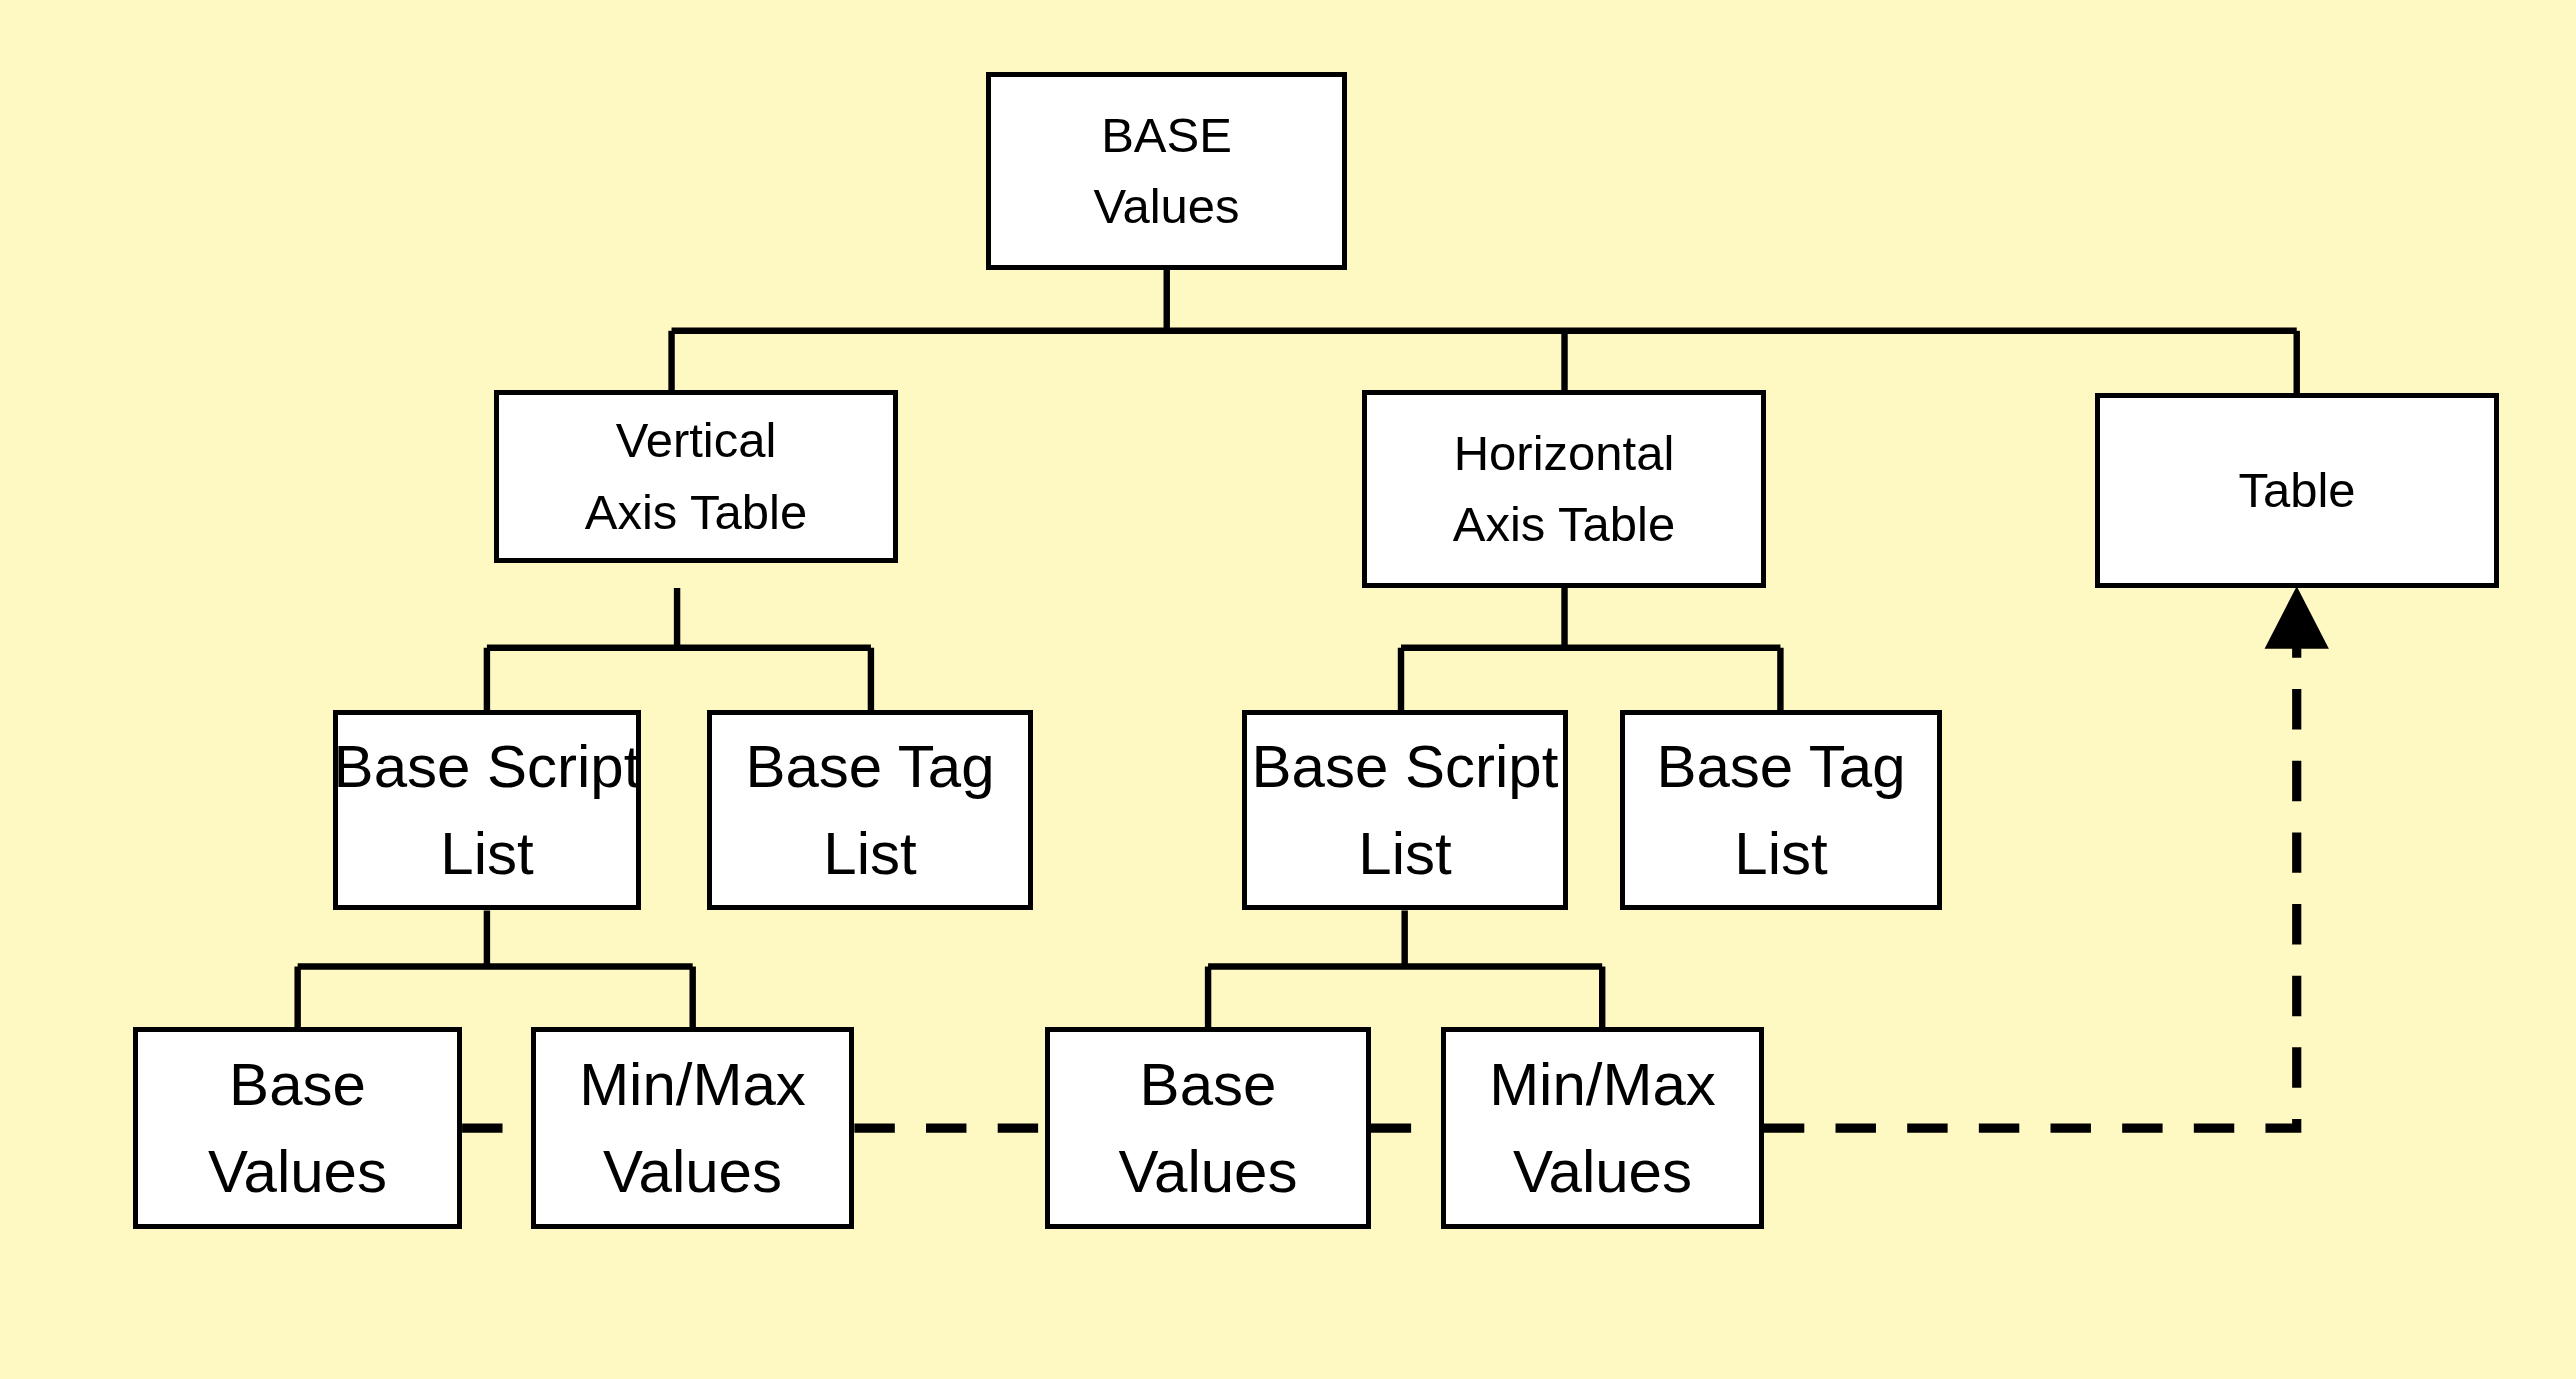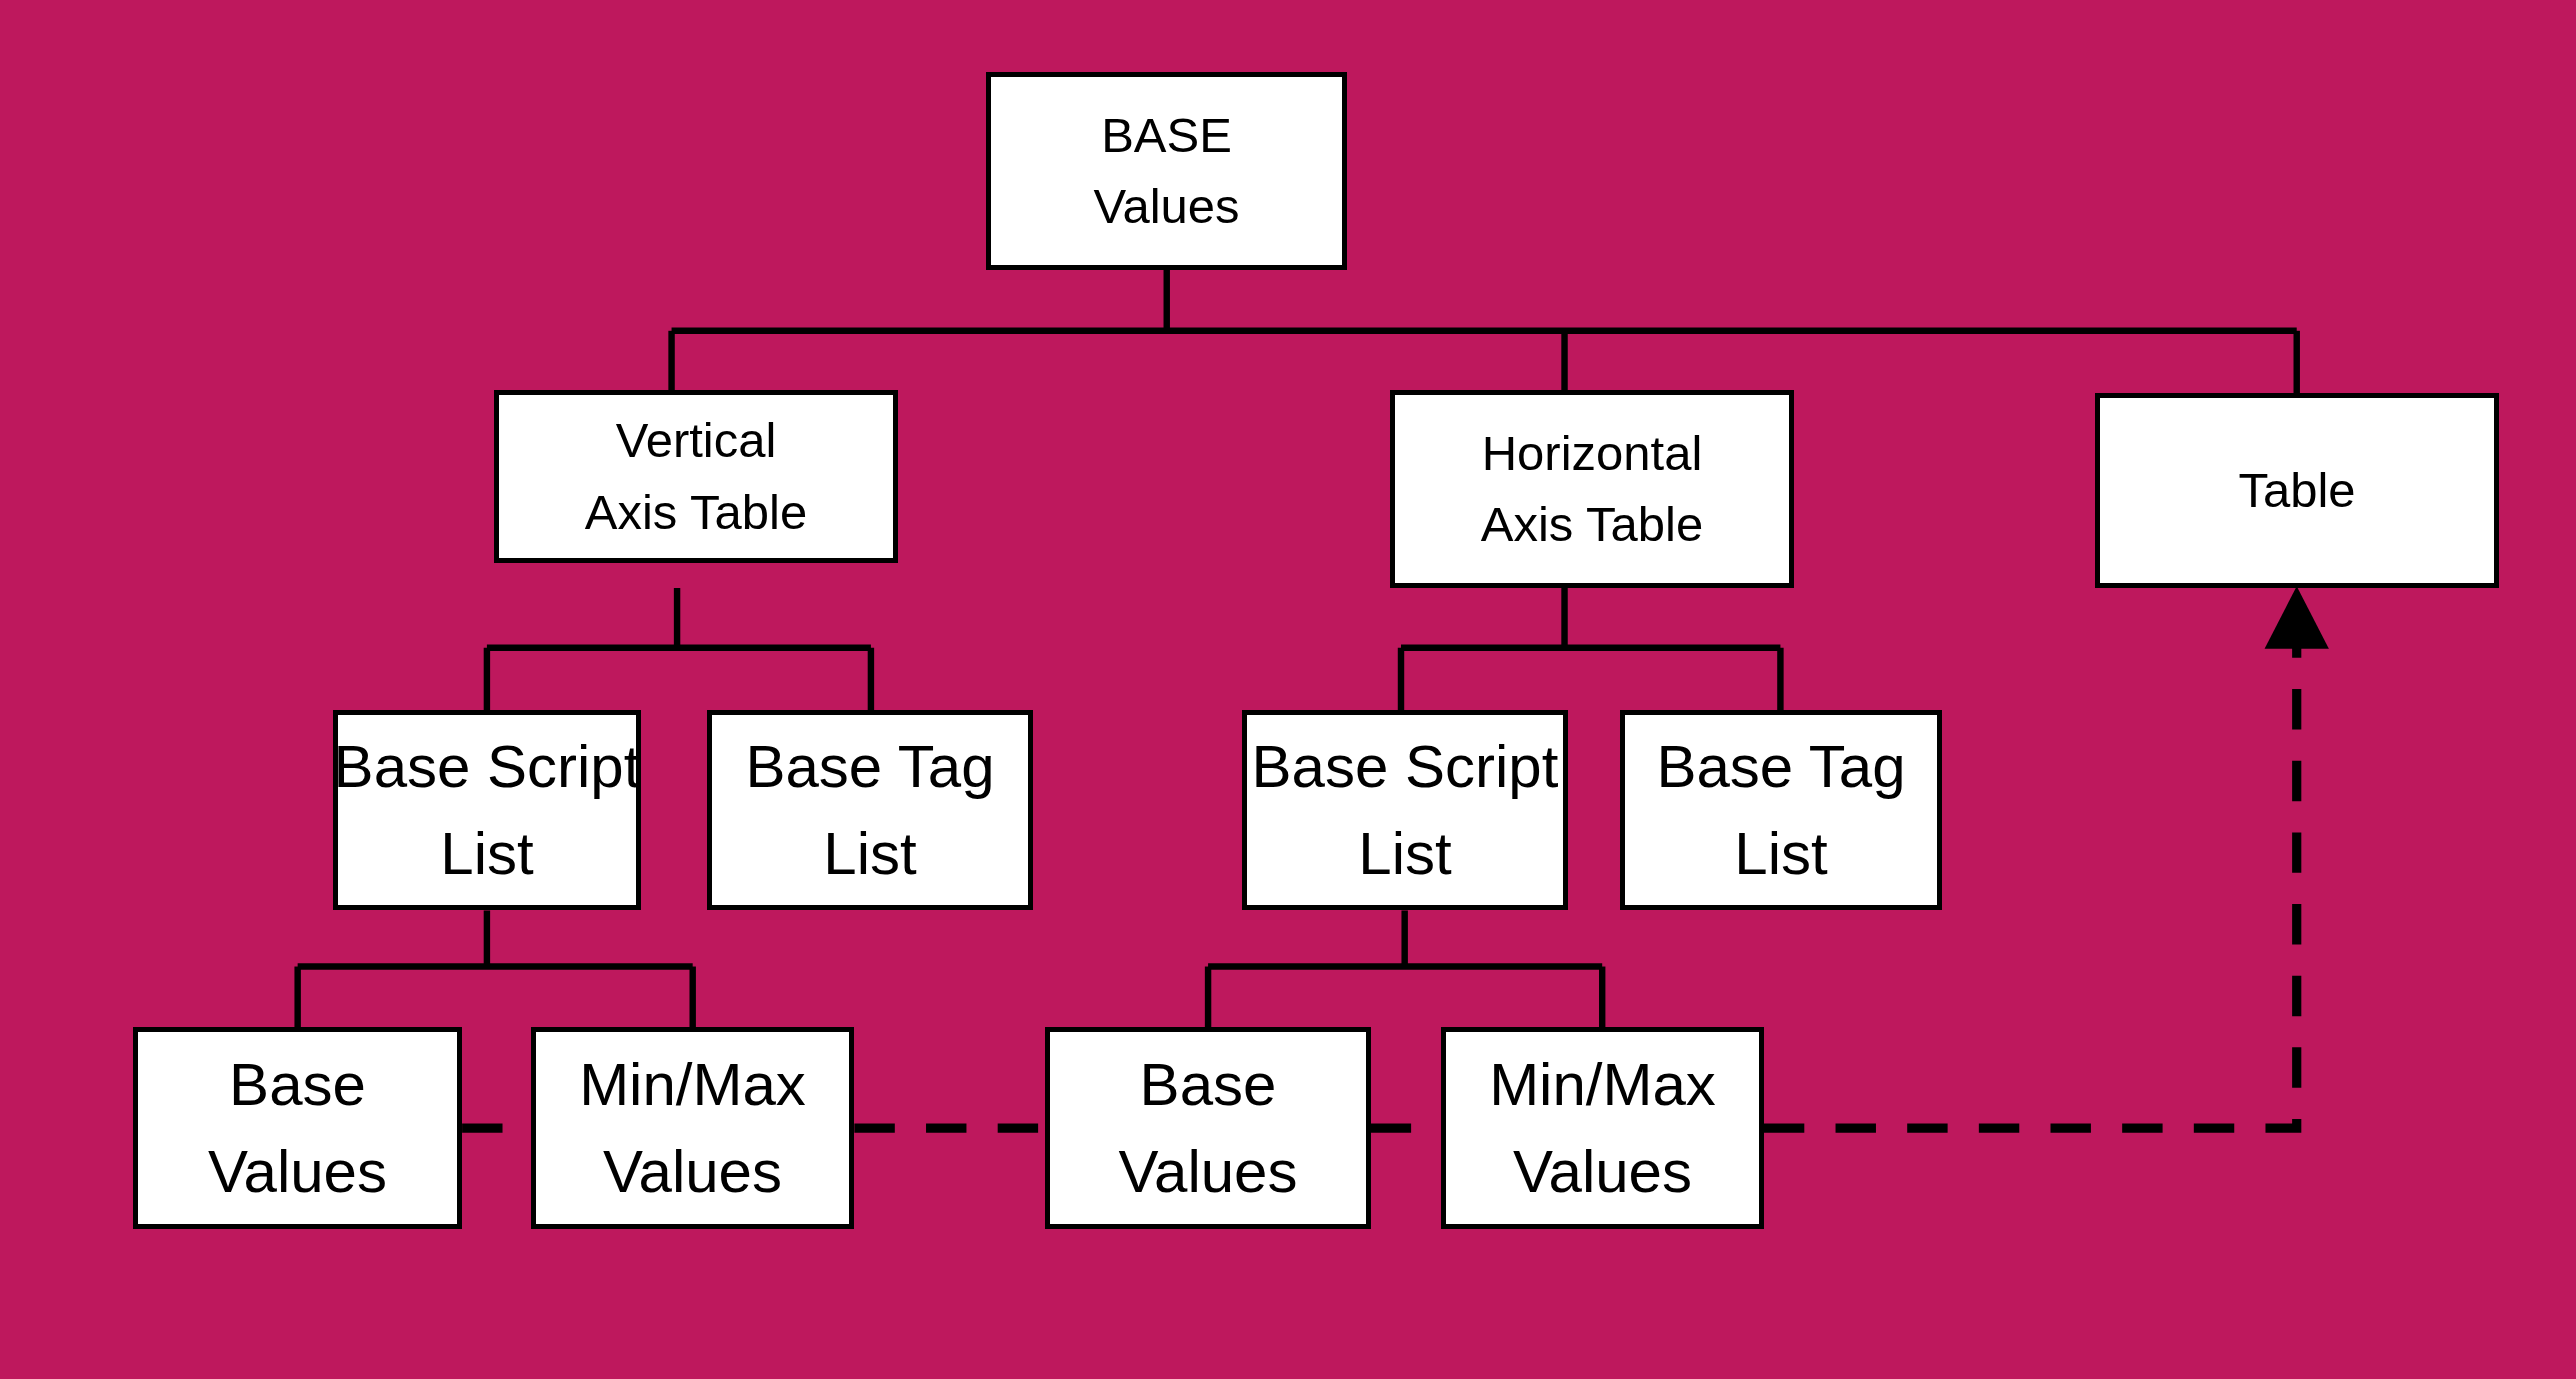"BASE" #stage { background: #be185d -> #fef9c3 }
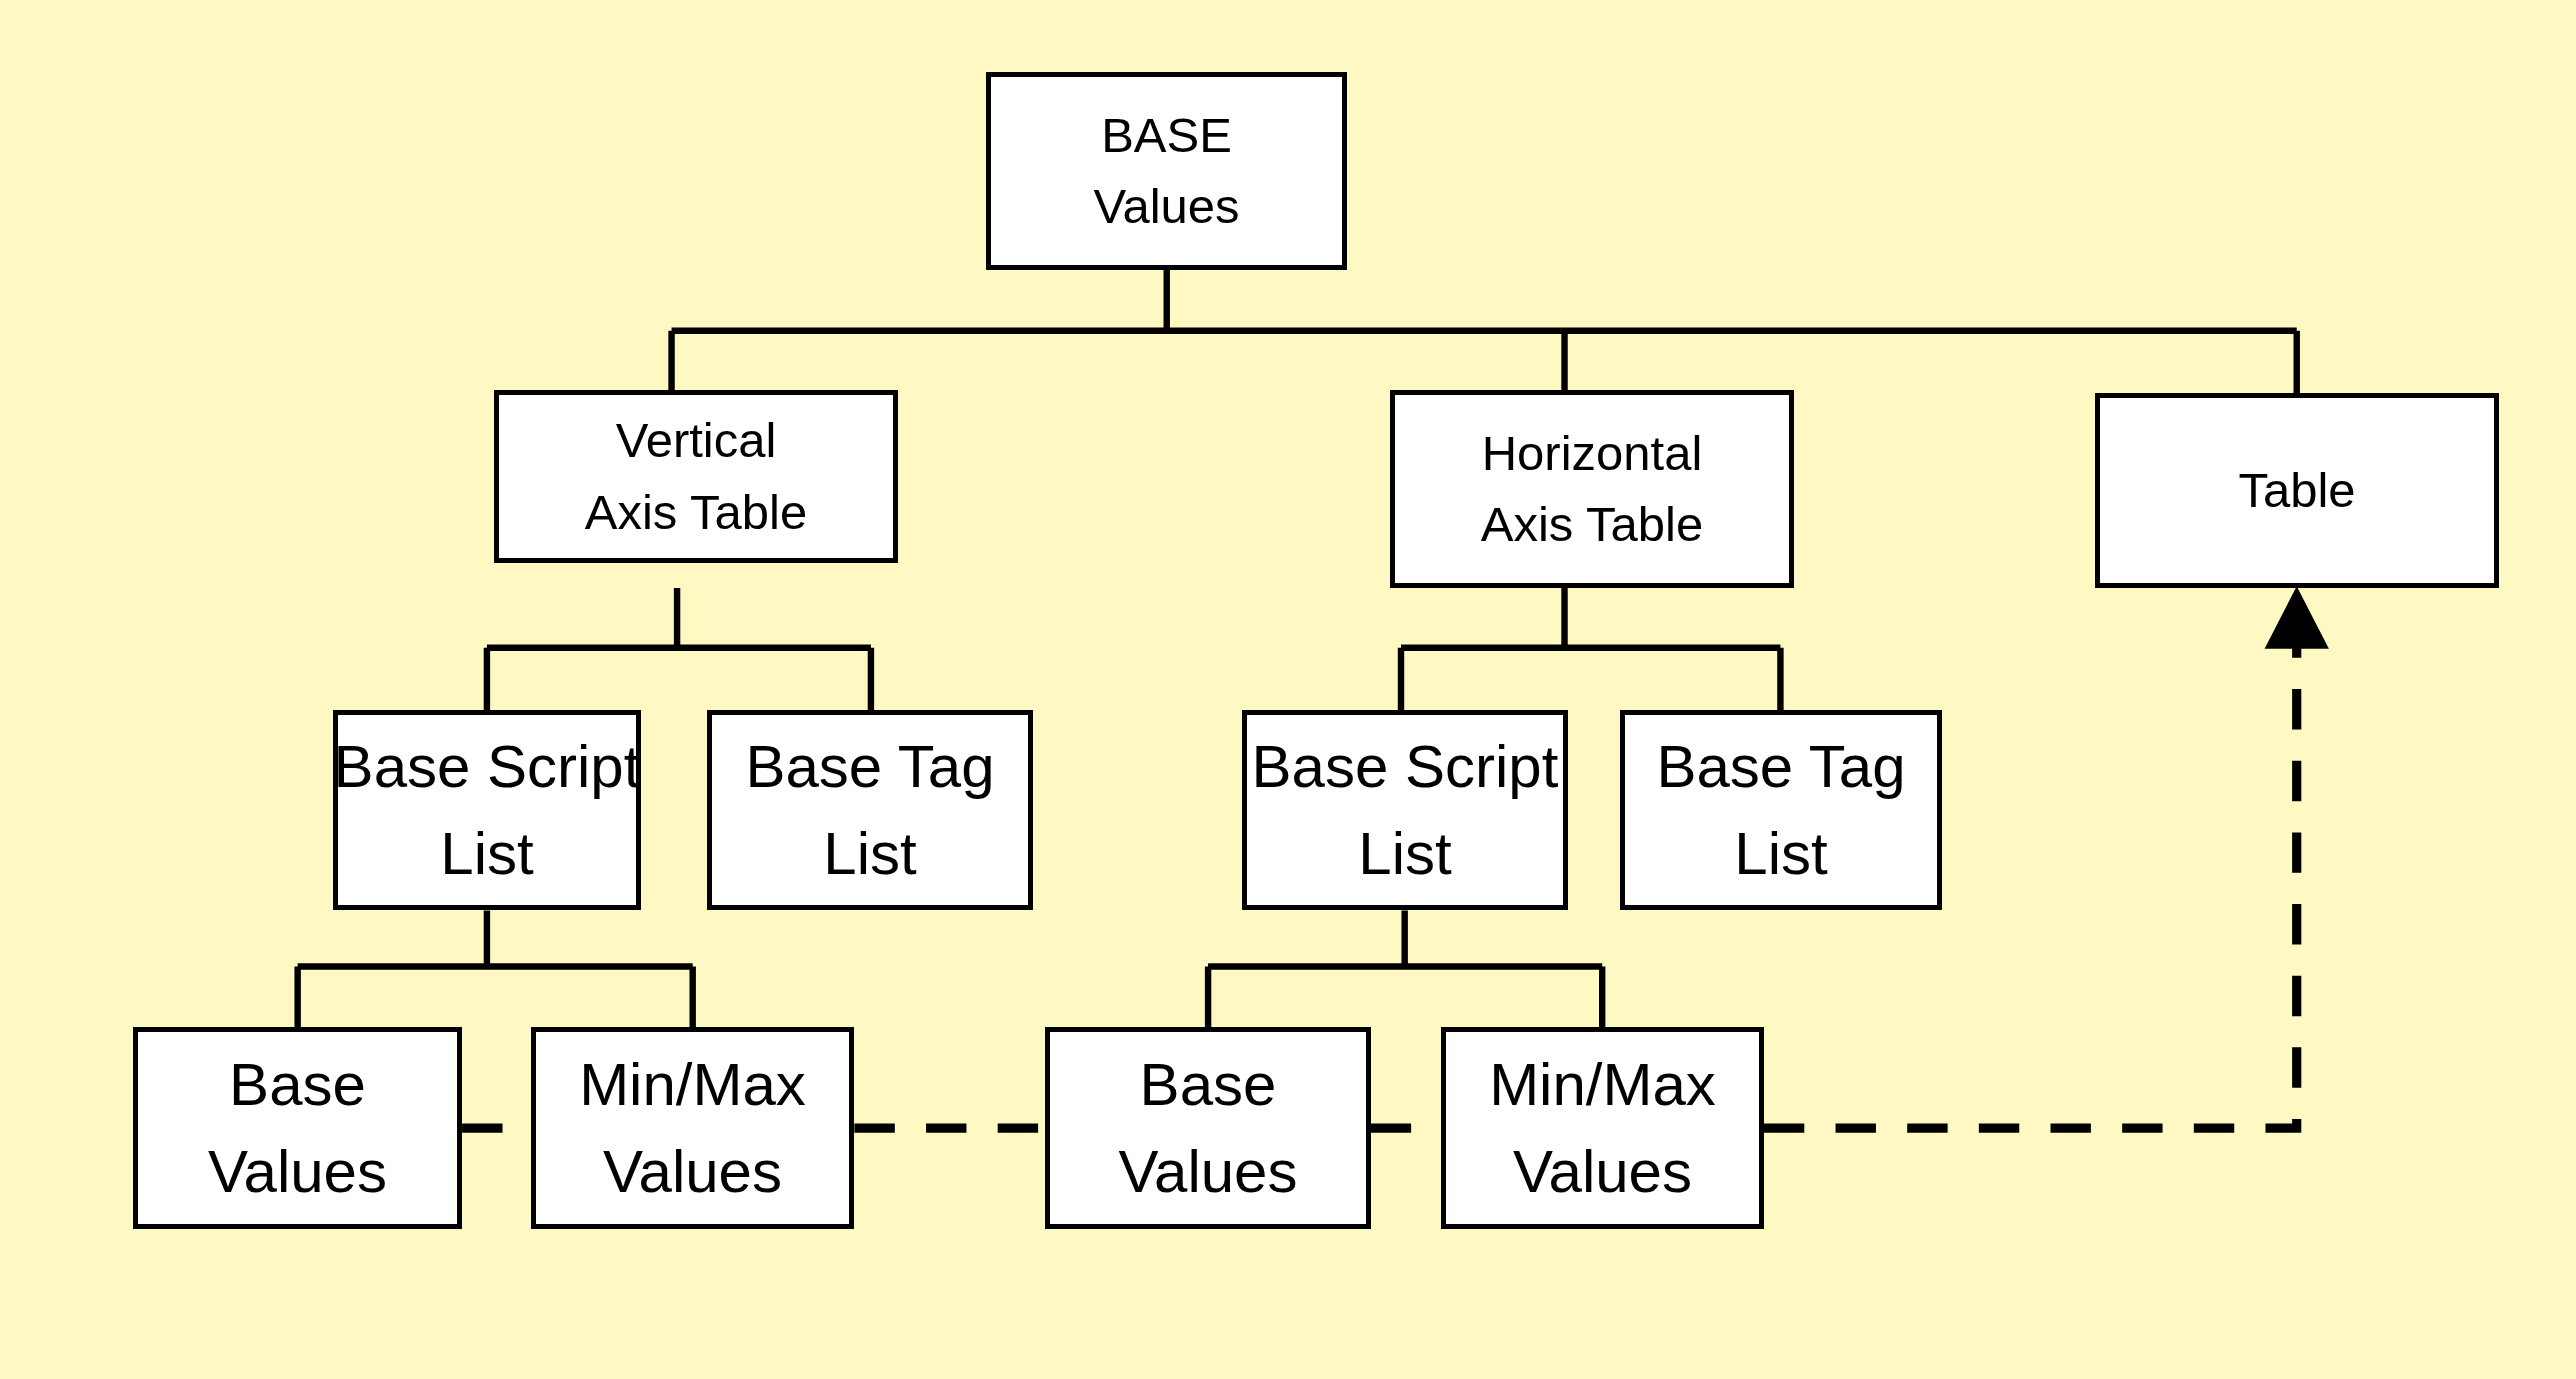"Horizontal" div.node { left: 1390px -> 1362px }
